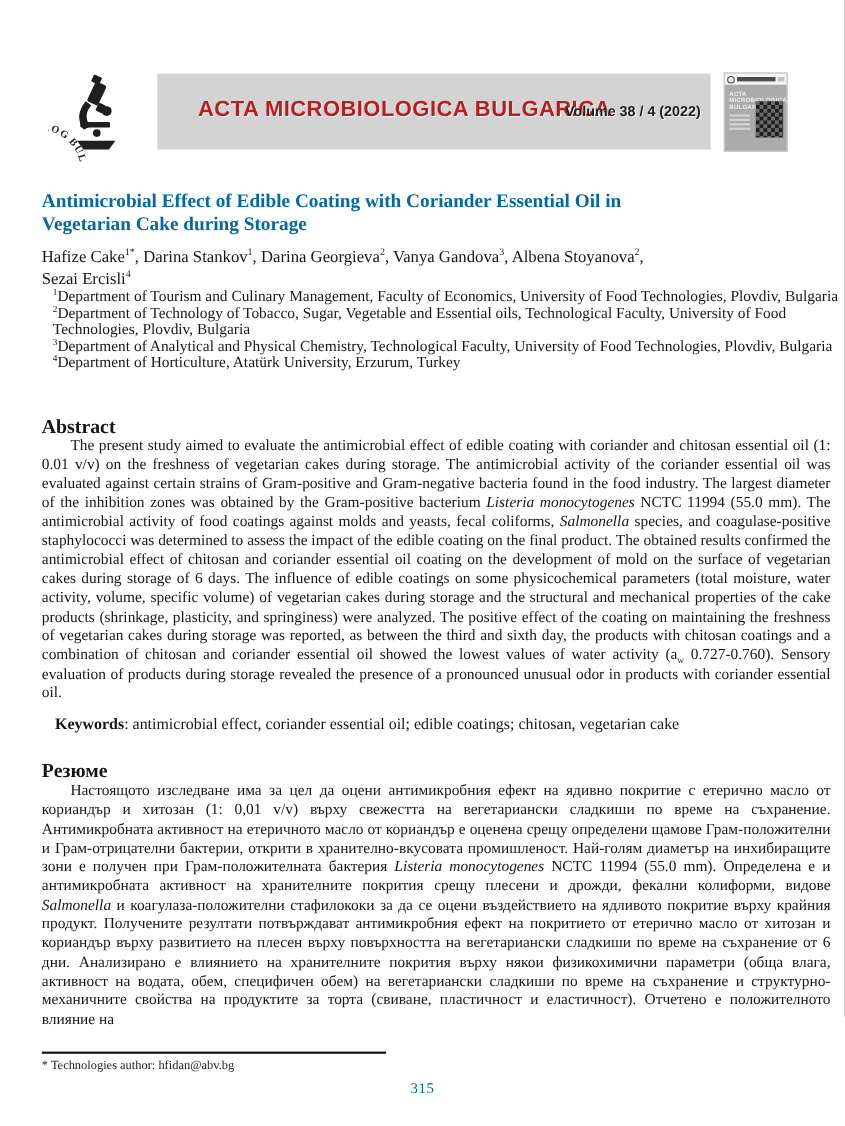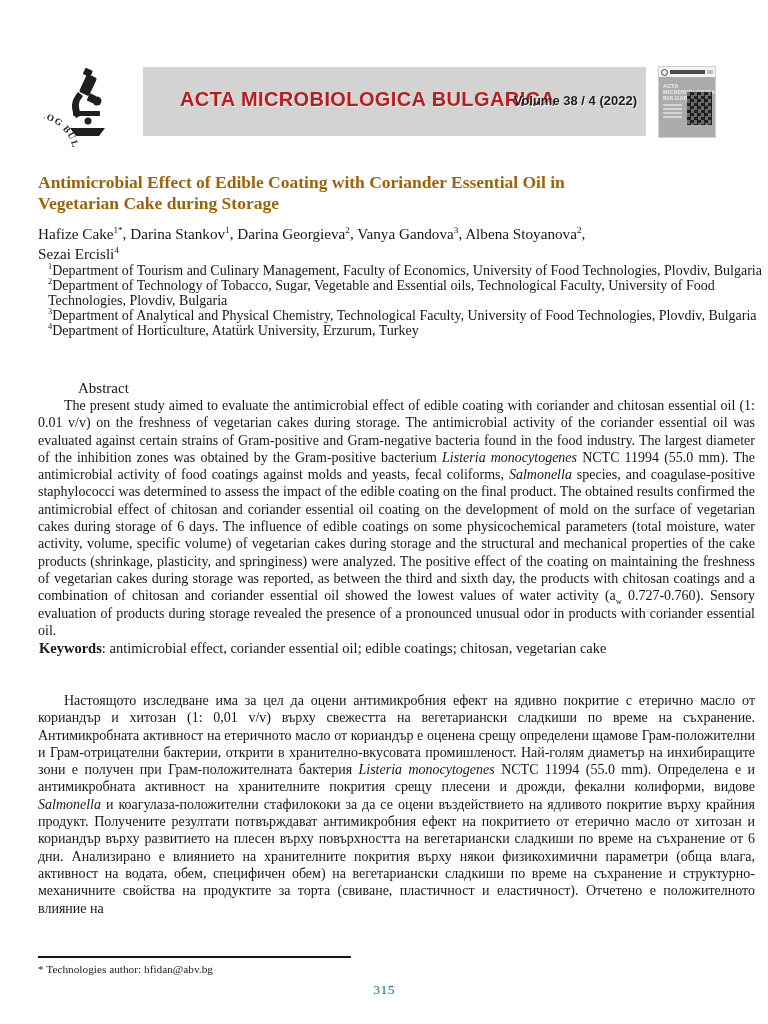"Antimicrobial Effect of Edible Coating" .title { color: #a16207 -> #0369a1 }
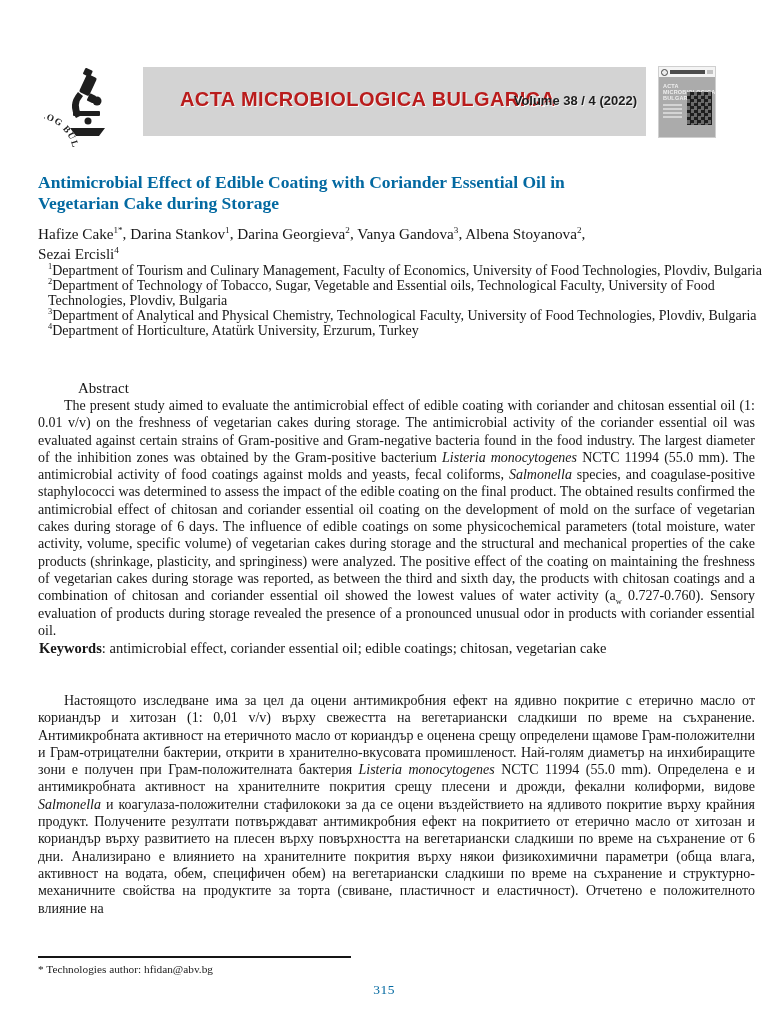"Abstract" .sec-head { font-size: 15px -> 18px; font-weight: normal -> bold; margin-left: 40px -> none }
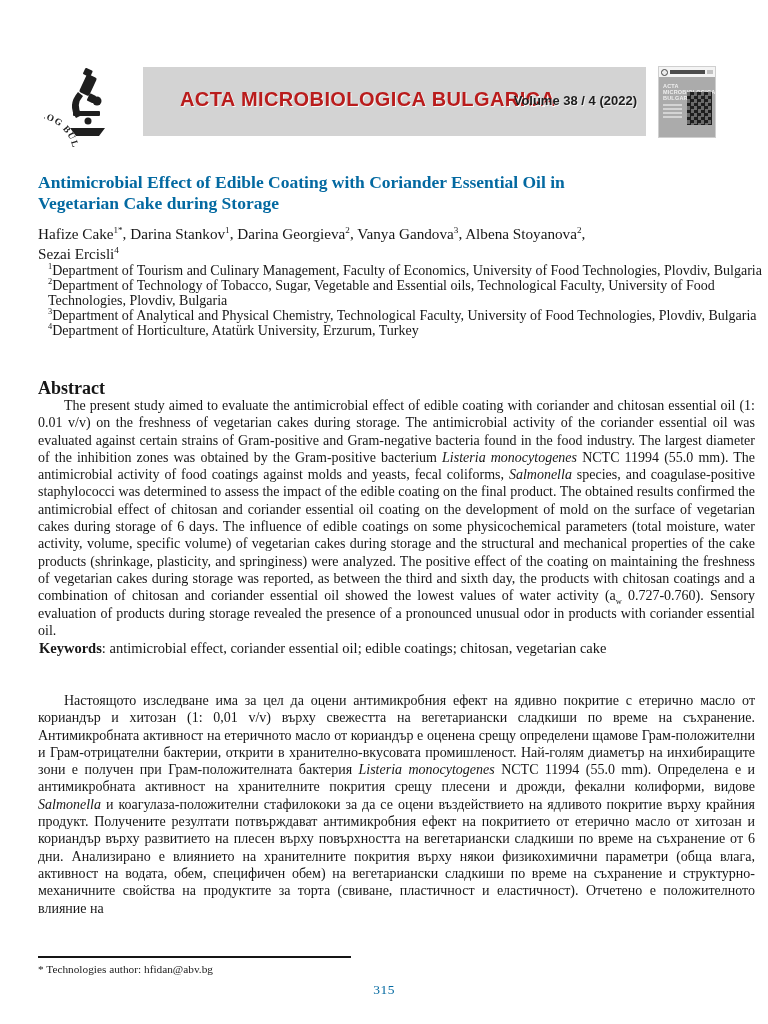"Keywords: antimicrobial effect," .keywords { margin: 1px -> 12px }
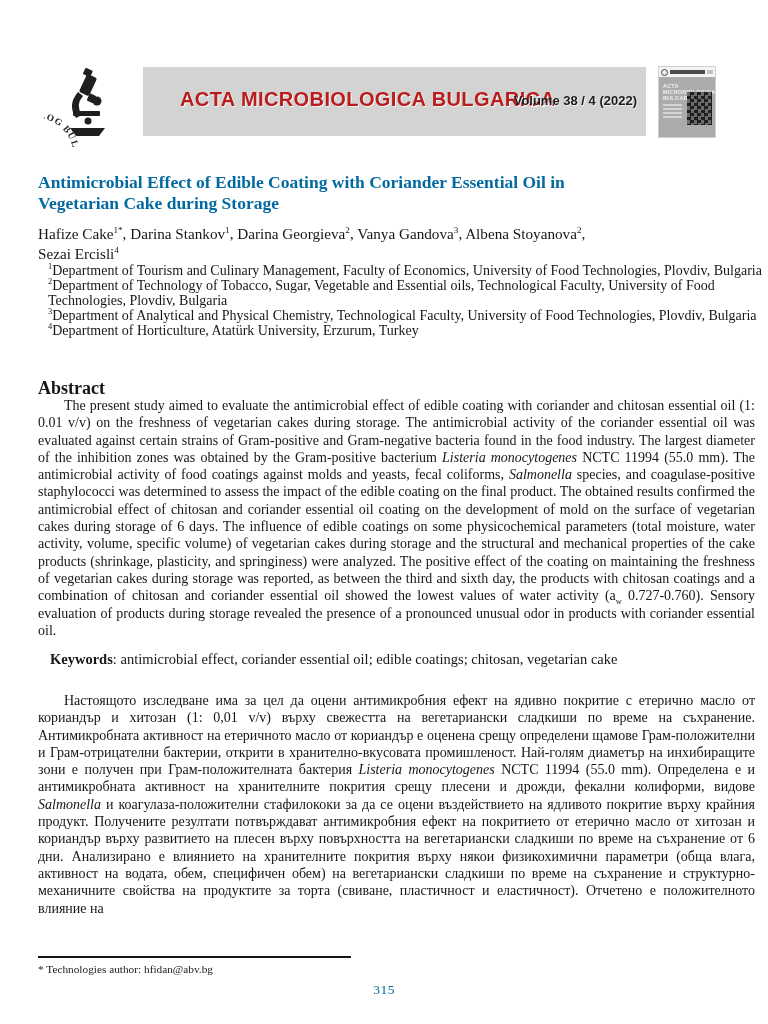"Резюме" div.sec-head { html: none -> <div>Резюме</div> }
